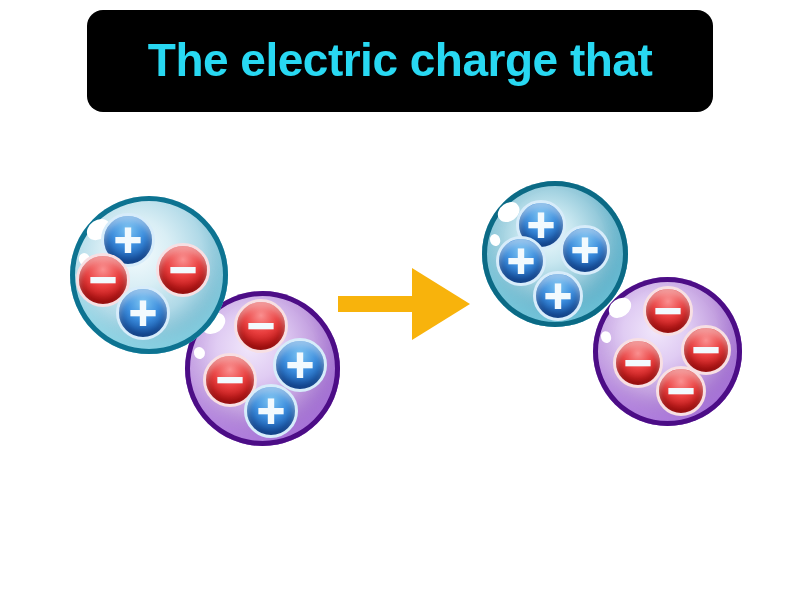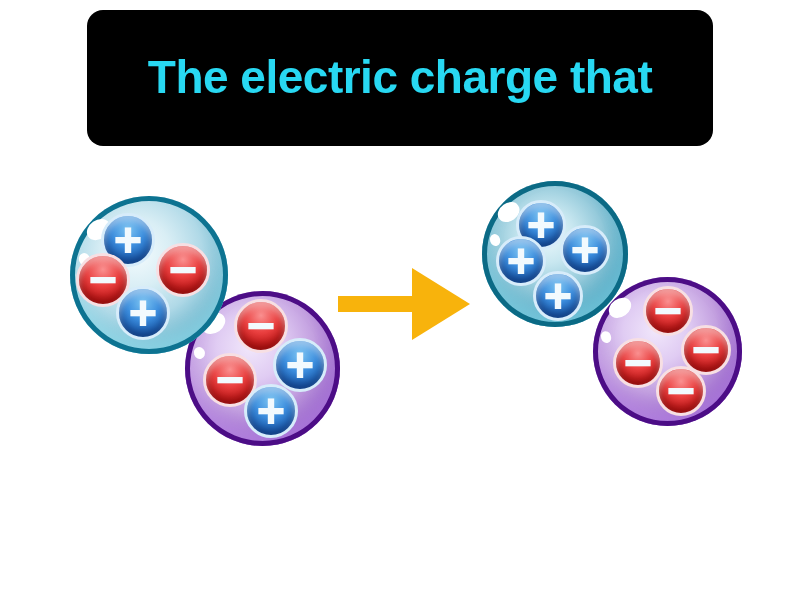"The electric charge that" .banner { height: 136px -> 102px }
